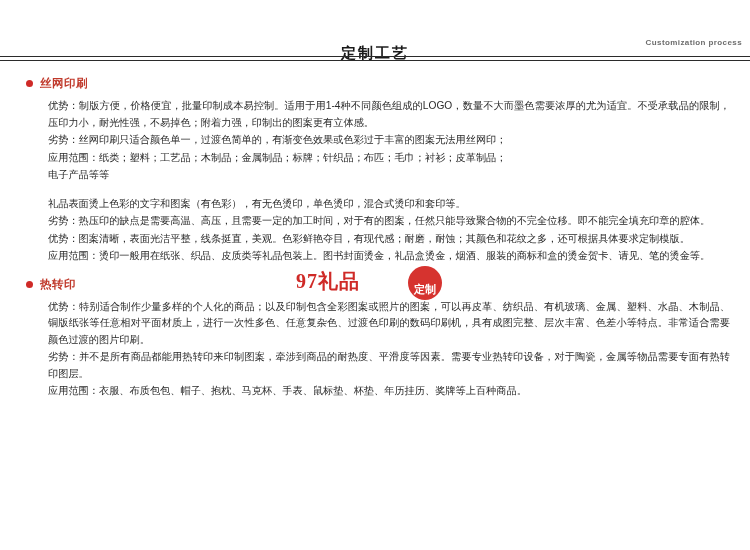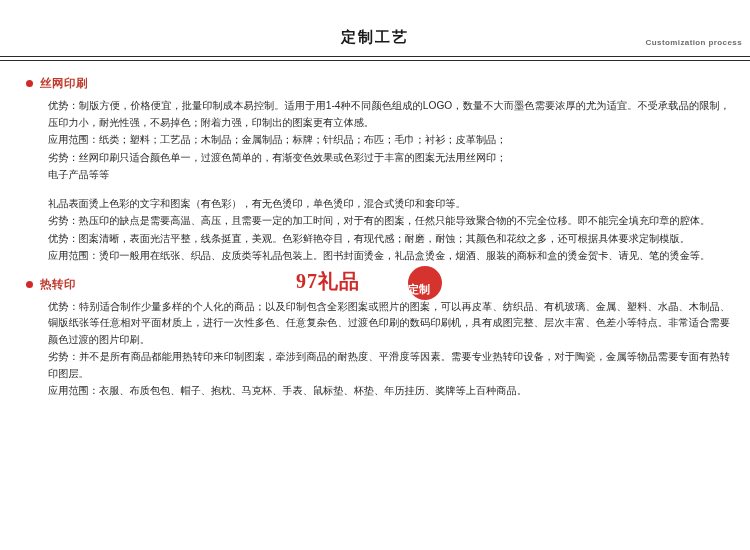"定制工艺" .header-title { top: 28px -> 44px }
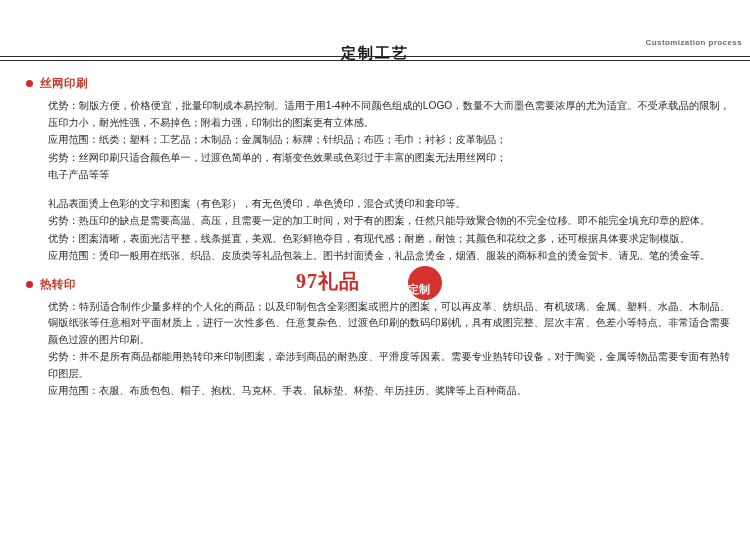"应用范围：纸类；塑料；工艺品；木制品；金属制品；标牌；针织品；布匹；毛巾；衬衫；" p.para { order: before "劣势：丝网印刷只适合颜色单一，过渡色简单的，有渐变色效果或色彩过于丰富的图案无法" -> after "劣势：丝网印刷只适合颜色单一，过渡色简单的，有渐变色效果或色彩过于丰富的图案无法" }
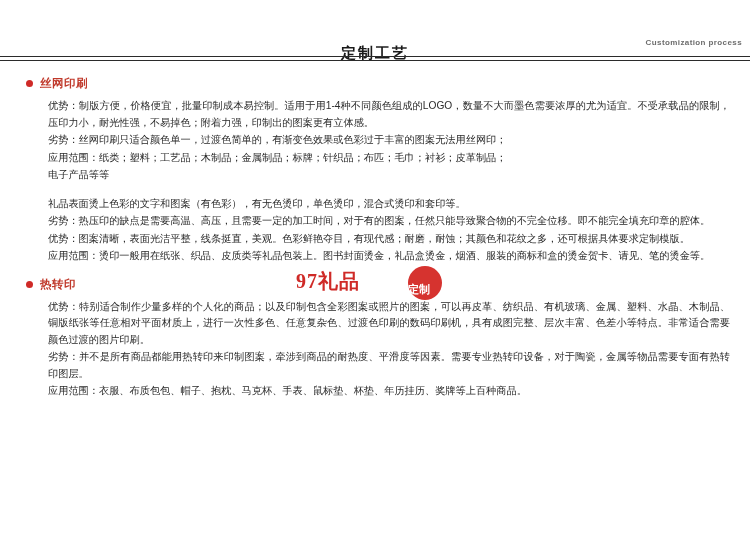"定制" .wm-stamp { text-align: left -> center }
